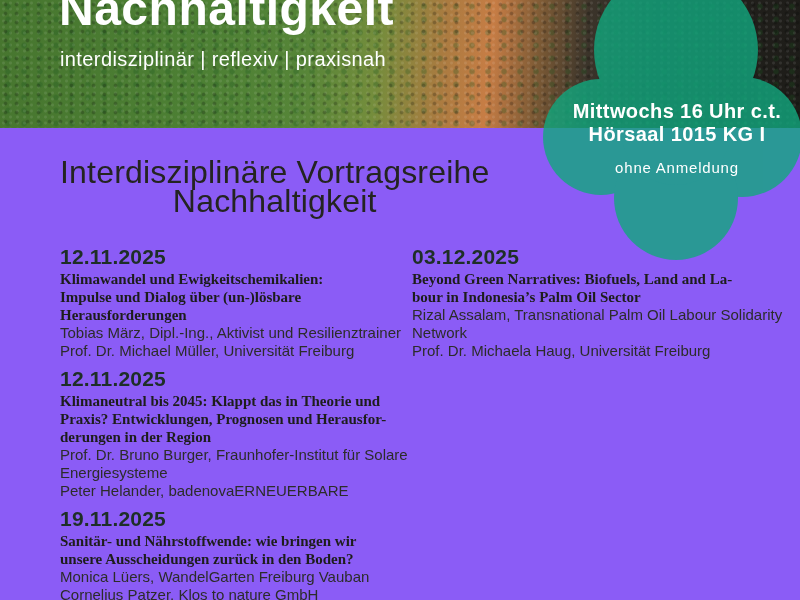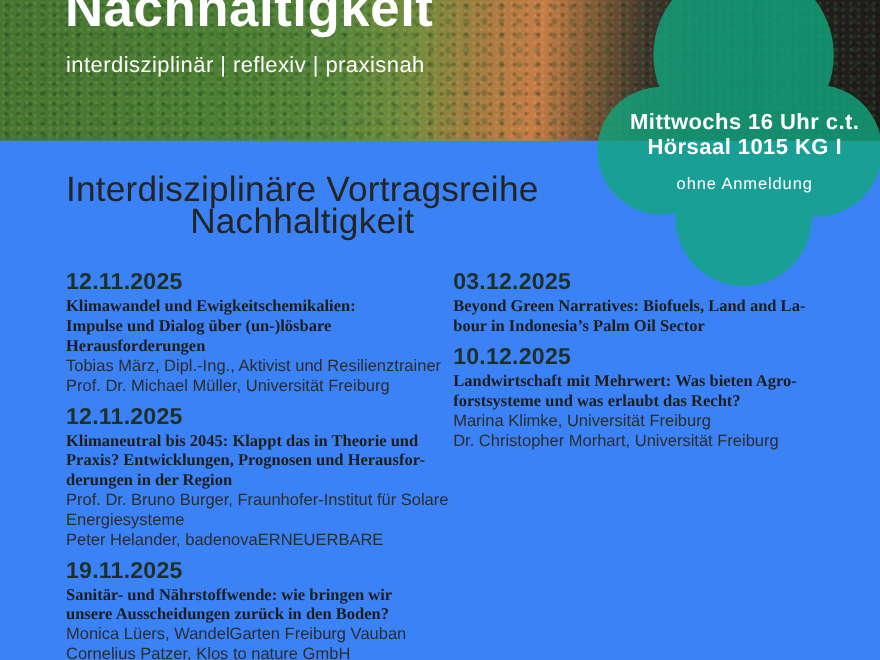"Nachhaltigkeit" .poster { background: #3b82f6 -> #8b5cf6 }
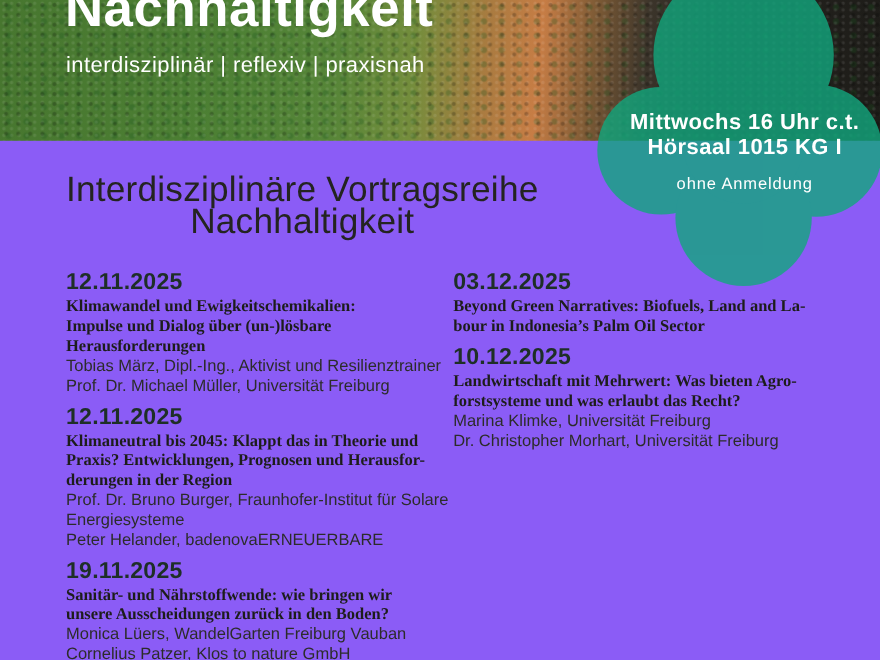"Rizal Assalam, Transnational Palm Oil" div.event-speakers { html: none -> <div>Rizal Assalam, Transnational Palm Oil Labour Solidarity Network Prof. Dr. Michaela Haug, Universität Freiburg</div> }
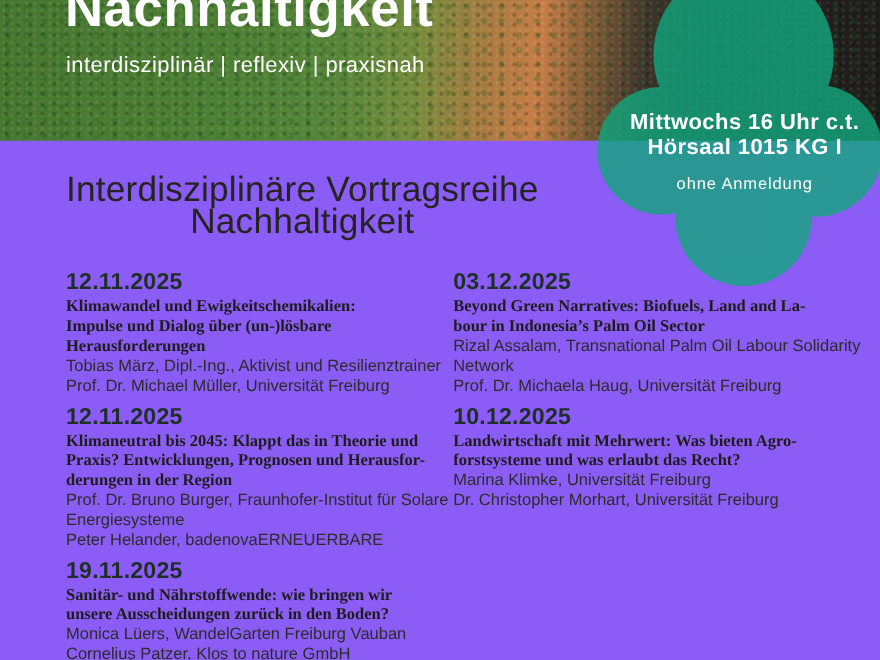"10.12.2025" div.event { html: <div> <div>10.12.2025</div> <div>Landwirtschaft mit Mehrwert: Was bieten Agro- forstsysteme und was erlaubt das Recht?</div> <div>Marina Klimke, Universität Freiburg Dr. Christopher Morhart, Universität Freiburg</div> </div> -> none }
